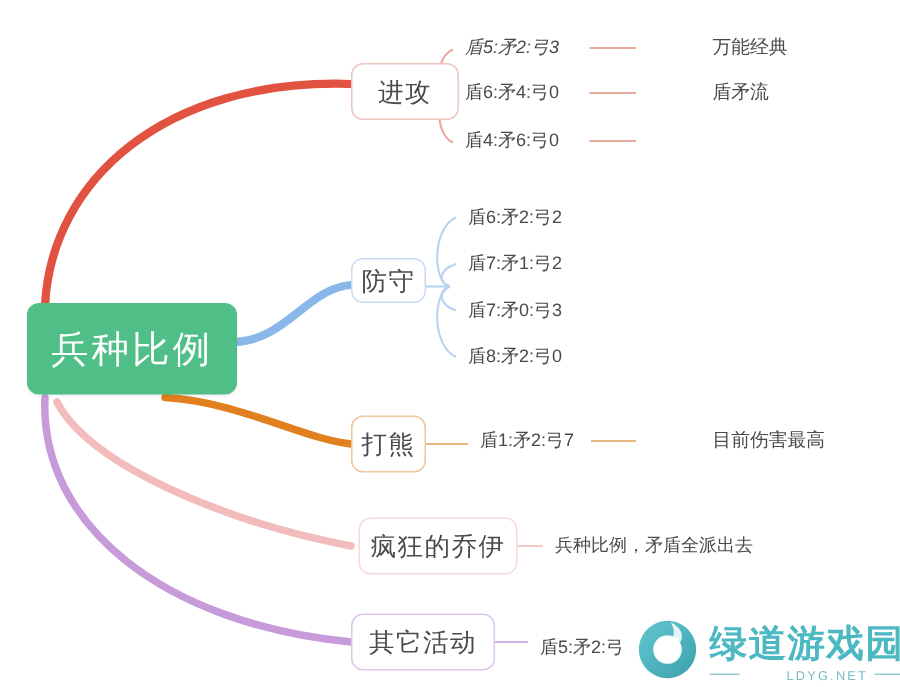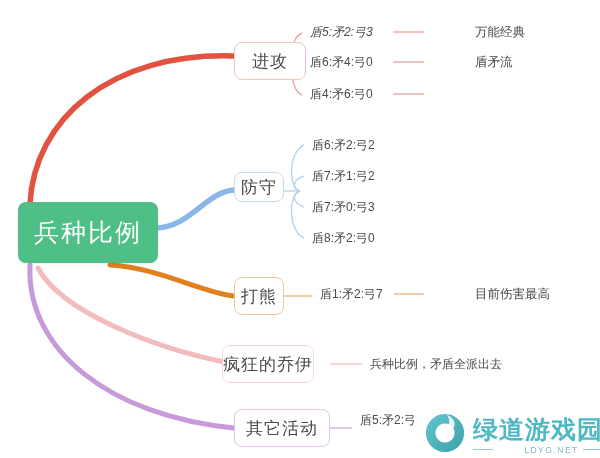"疯狂的乔伊" div.branch-box { left: 222px -> 239px; width: 92px -> 106px }
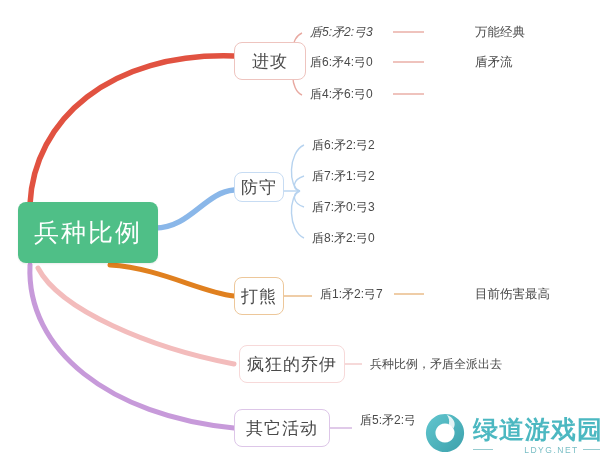"盾5:矛2:弓" div.leaf-text { top: 420px -> 432px }
